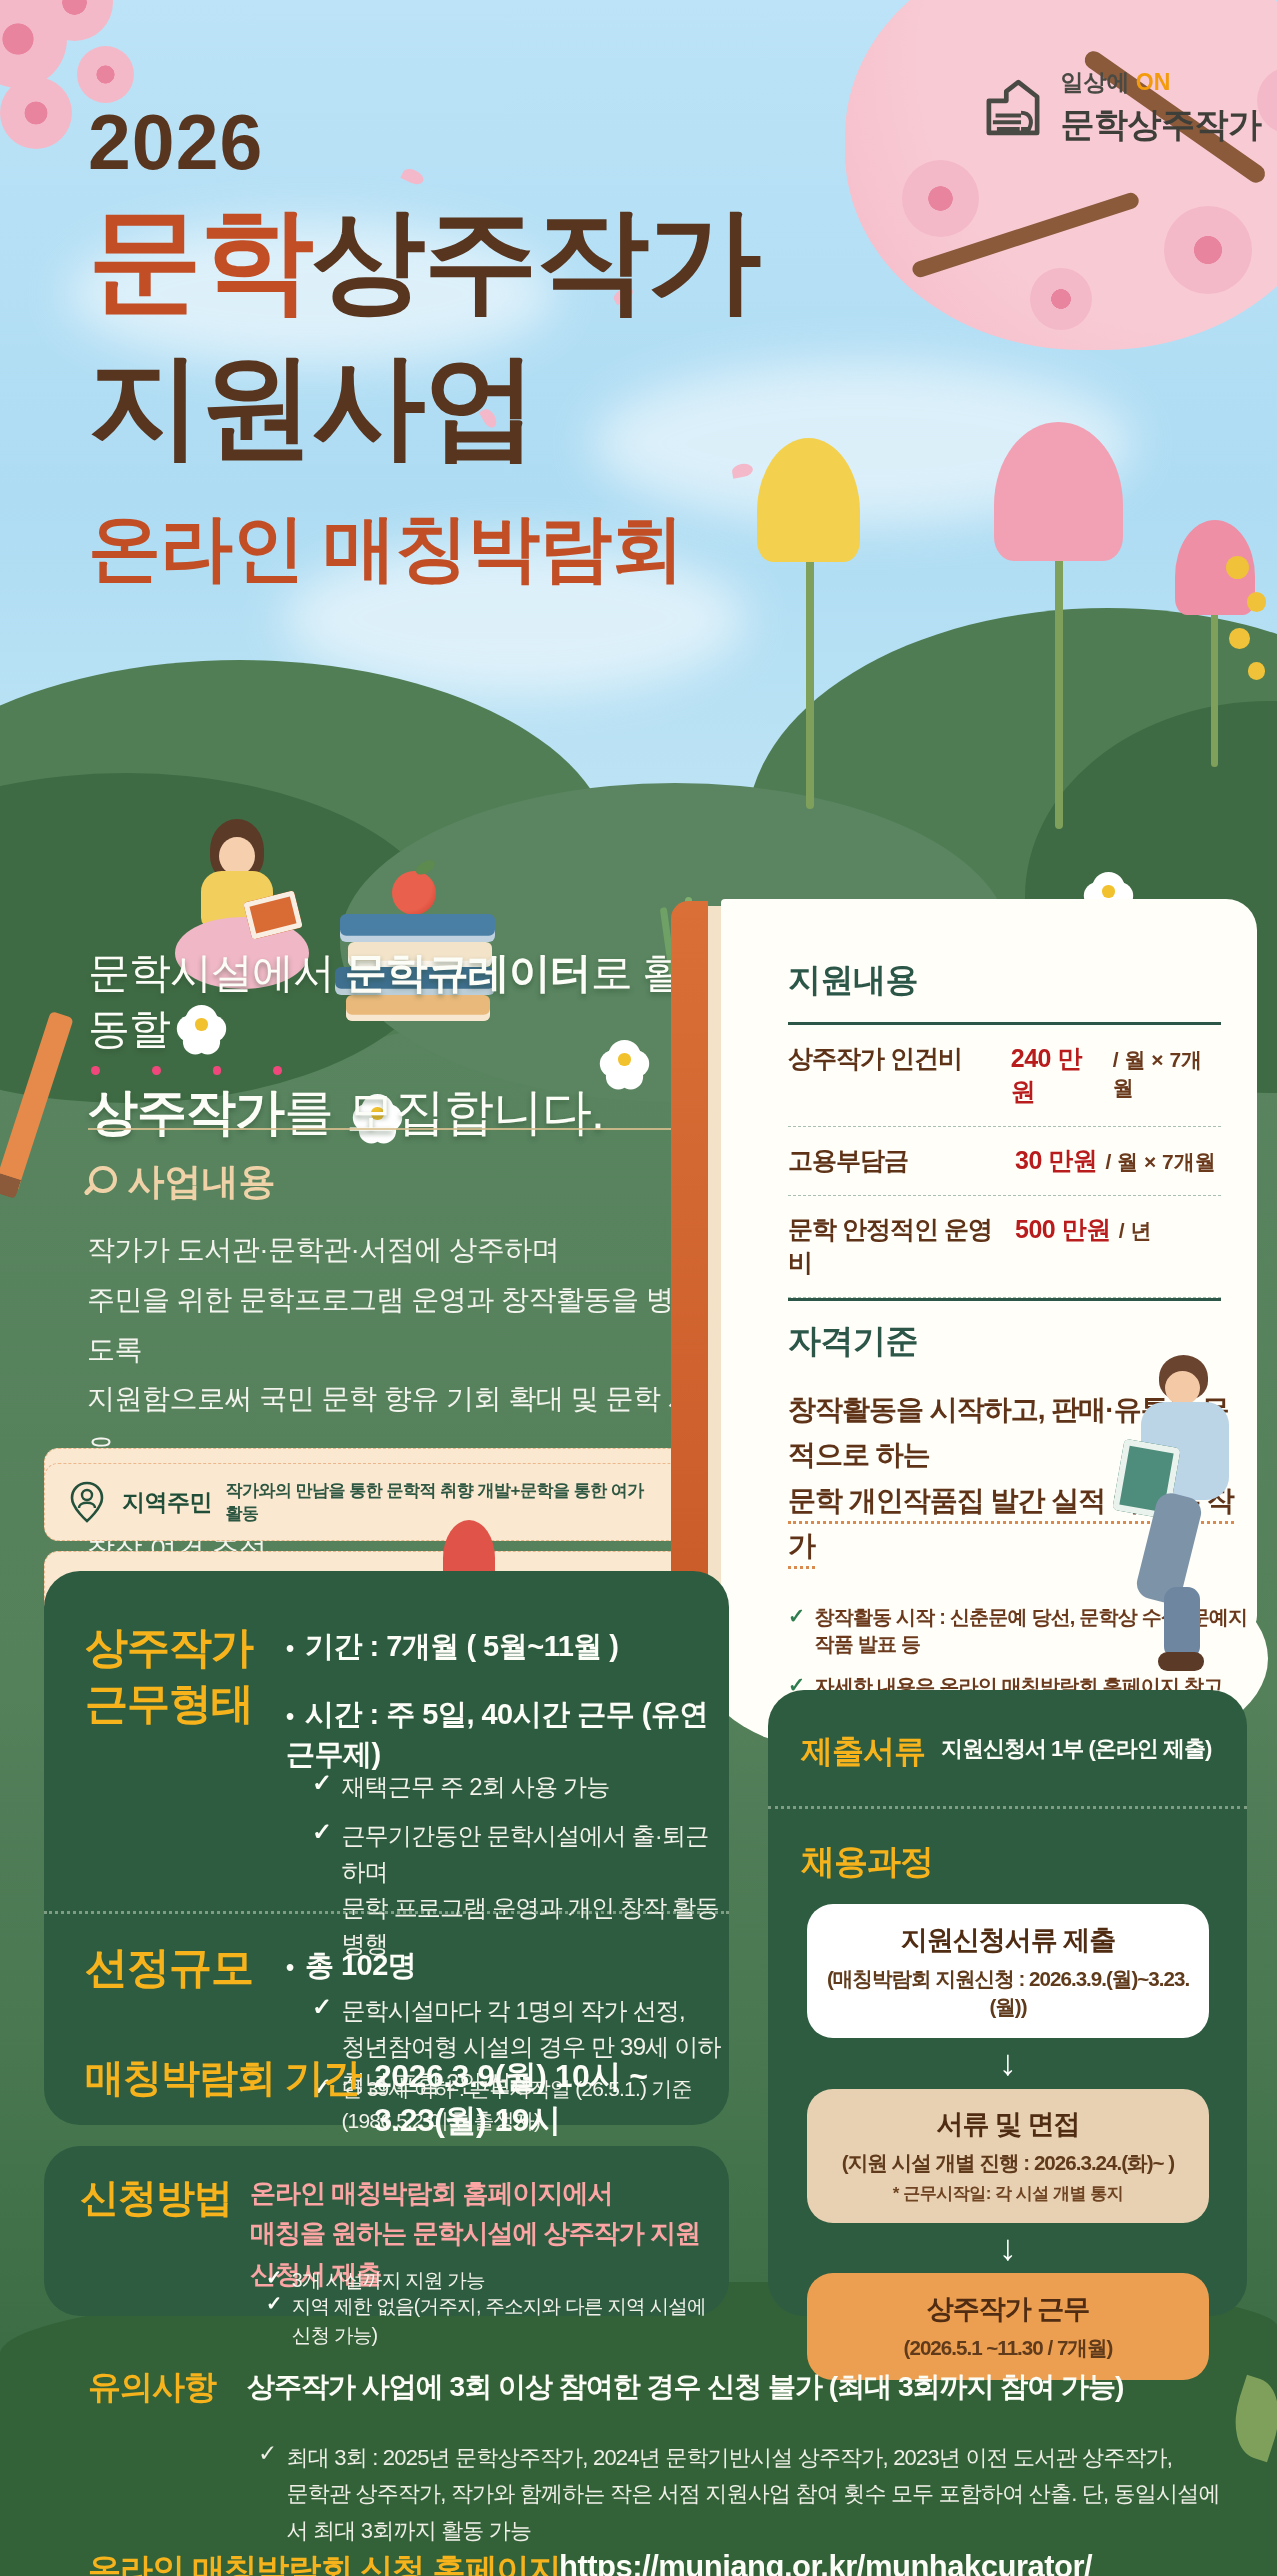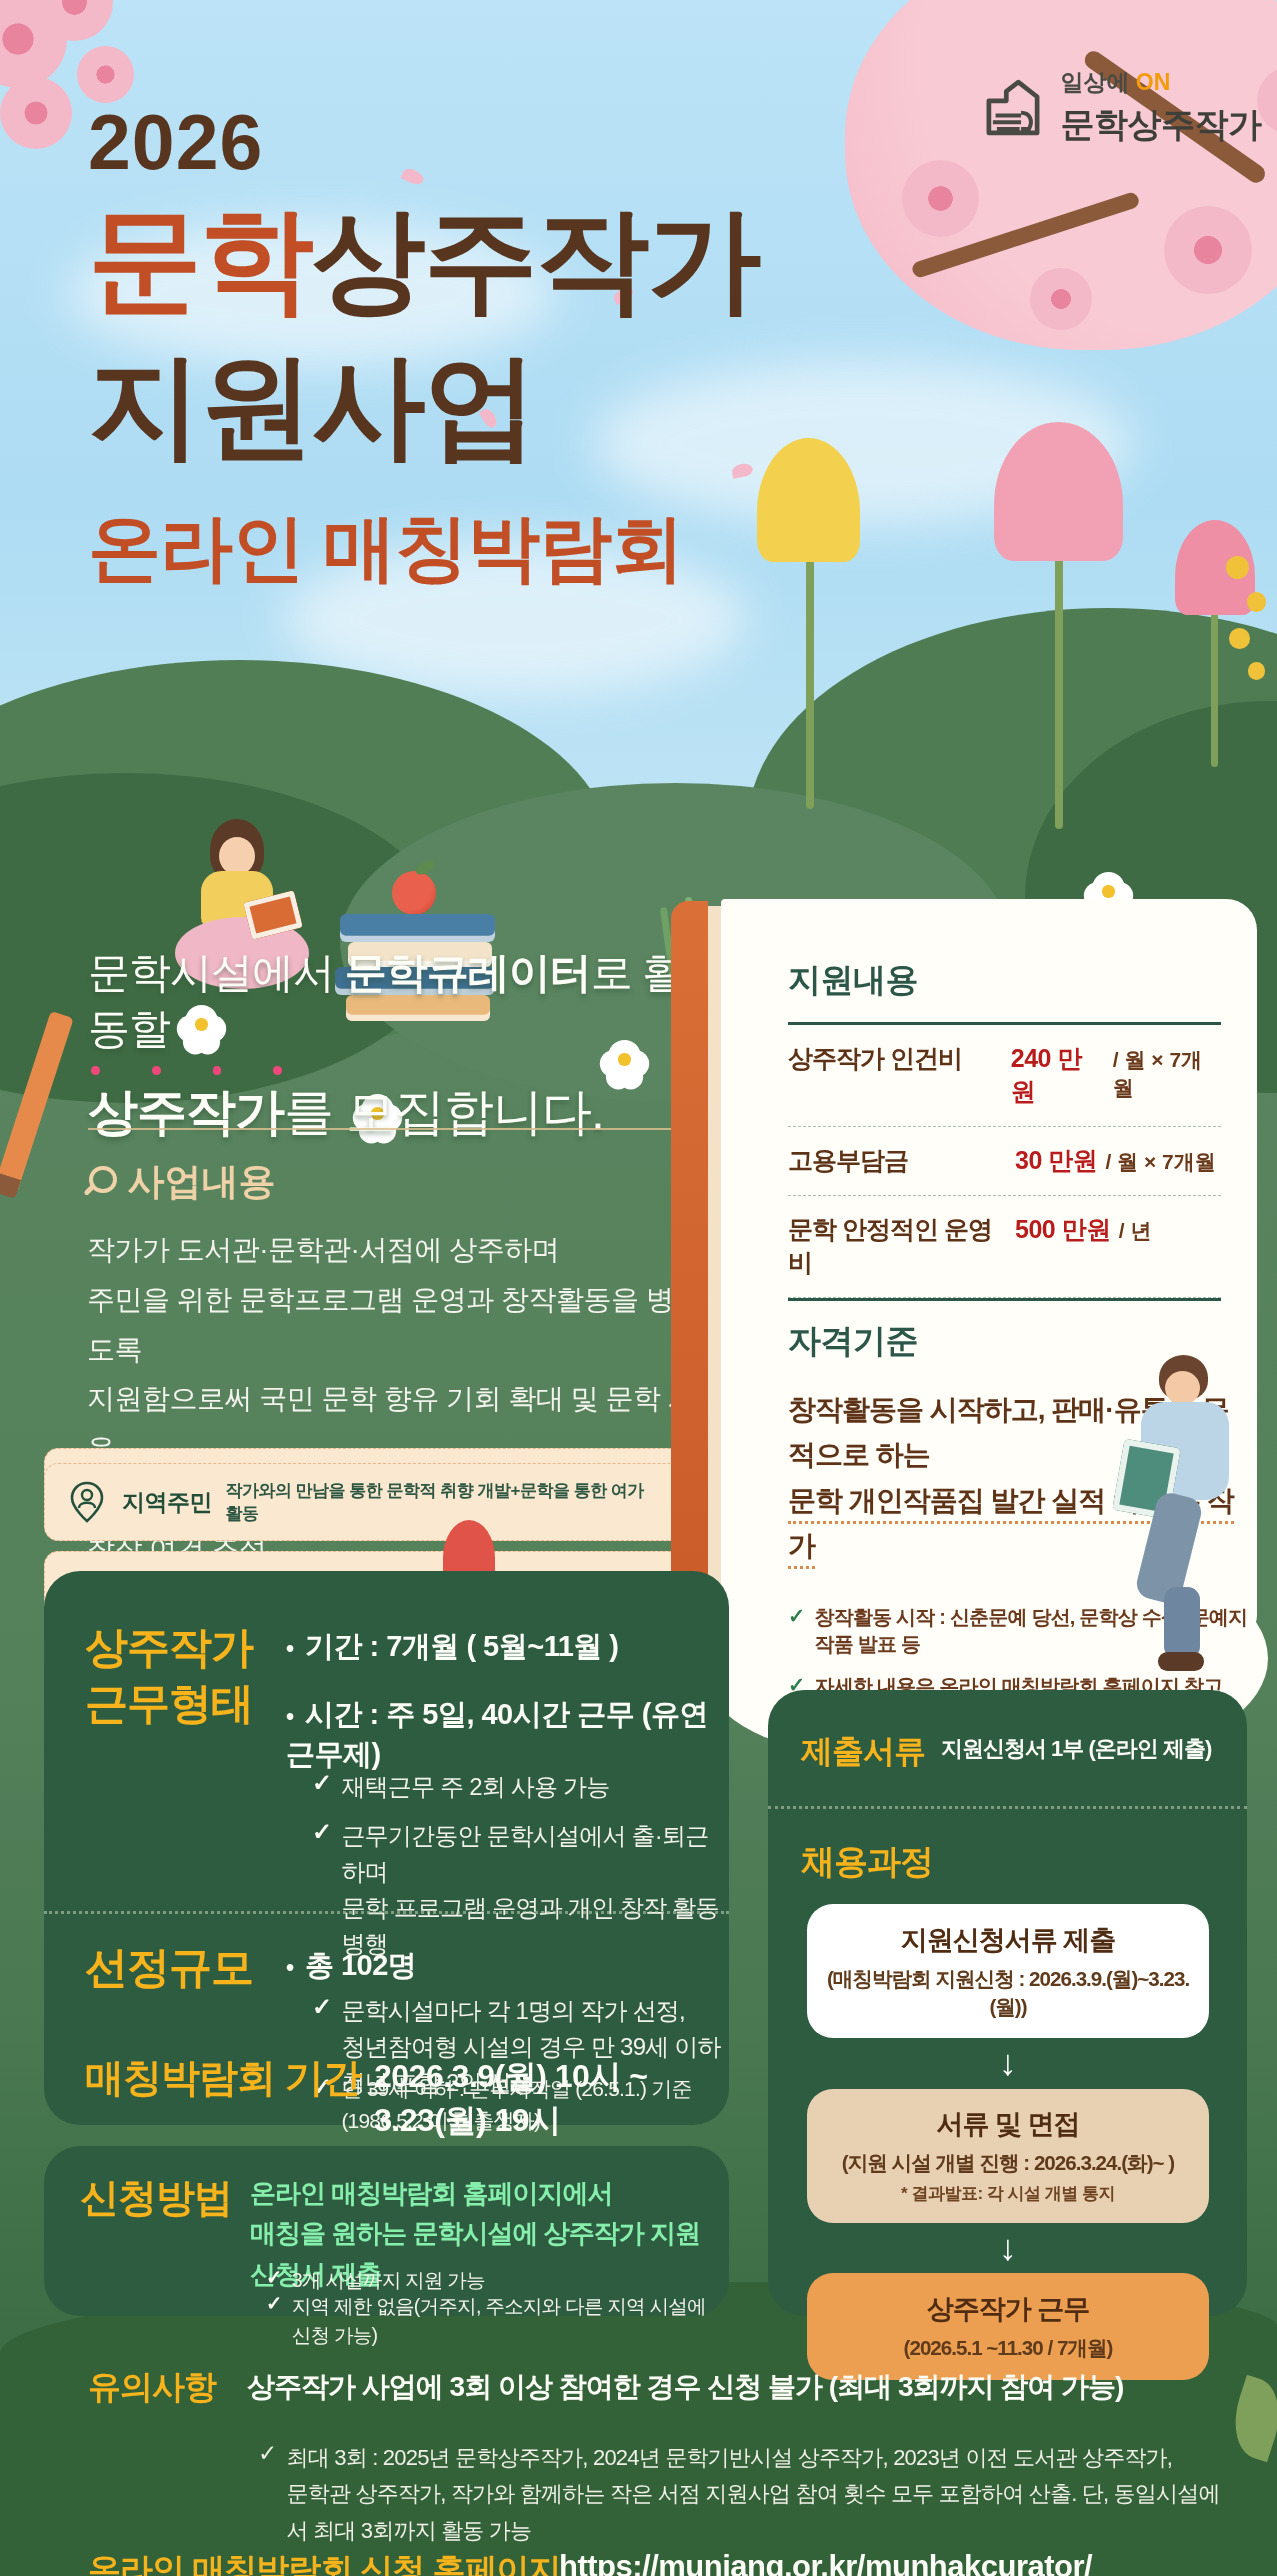"온라인 매칭박람회 홈페이지에서" div.abs { color: #86efac -> #fca5a5 }
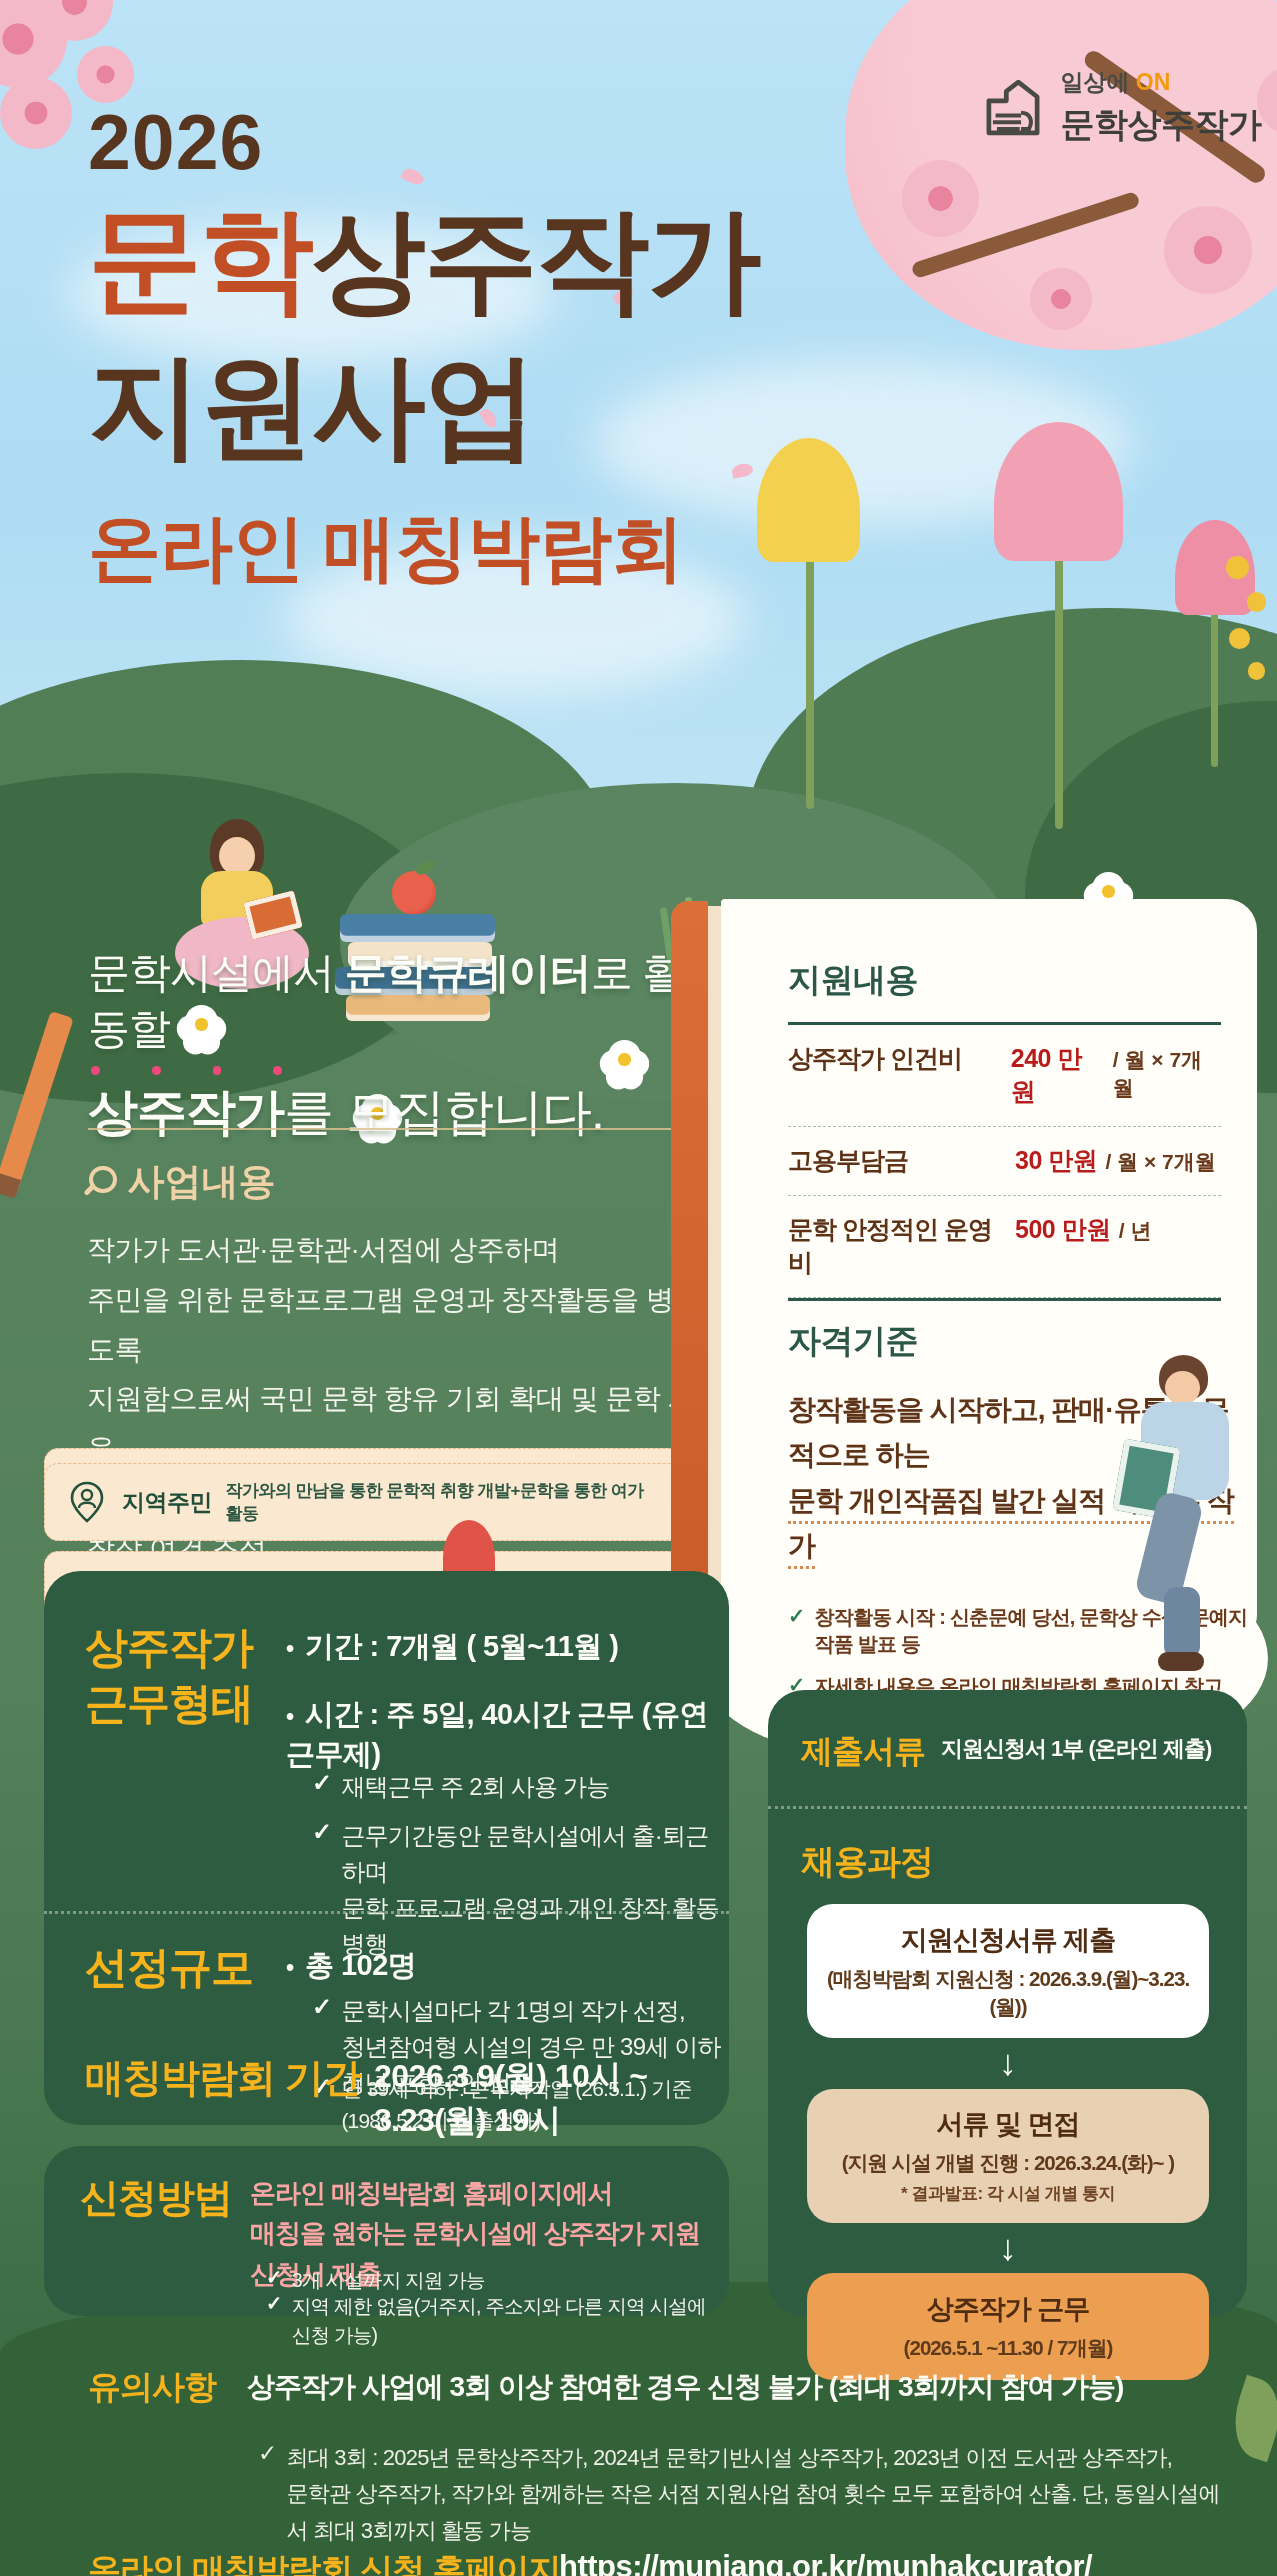"* 결과발표: 각 시설 개별" div.fnote { text: 결과발표 -> 근무시작일 }
